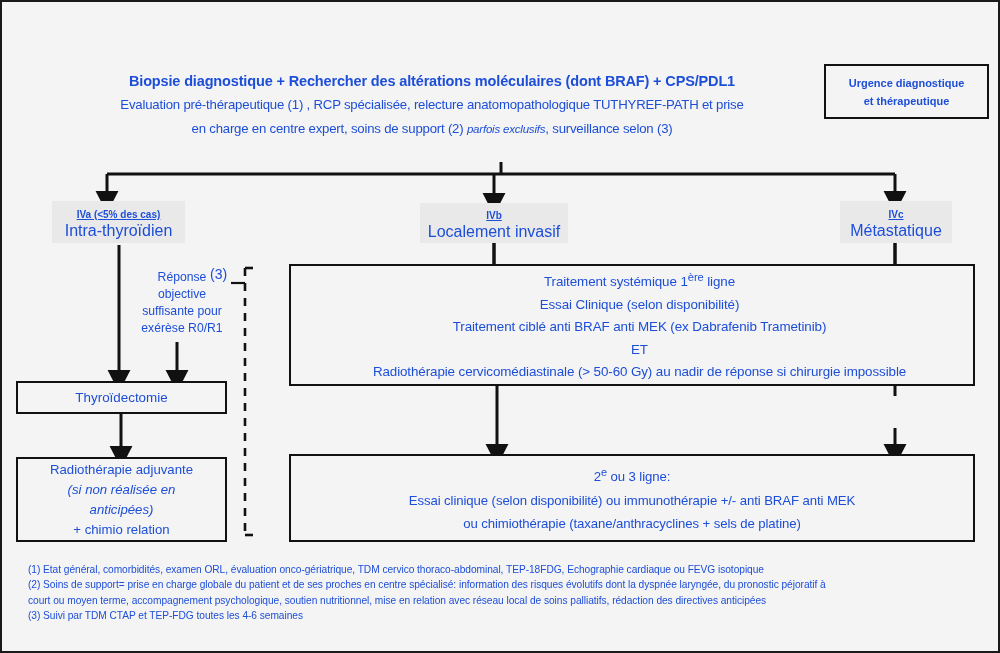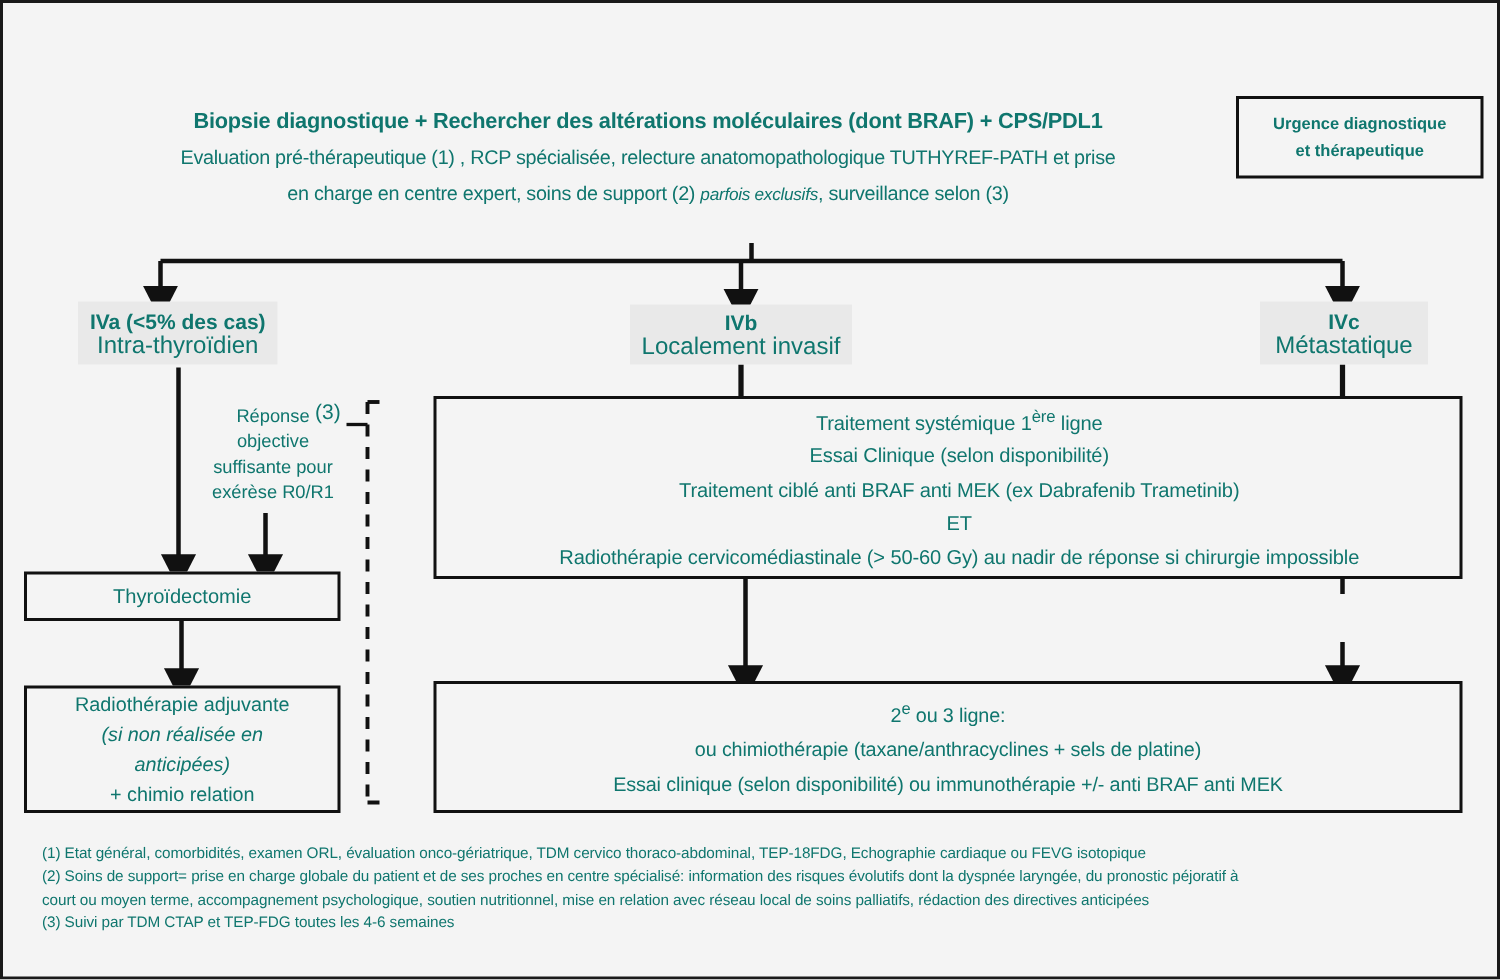"Biopsie diagnostique + Rechercher des" #page { color: #0f766e -> #1d4ed8 }
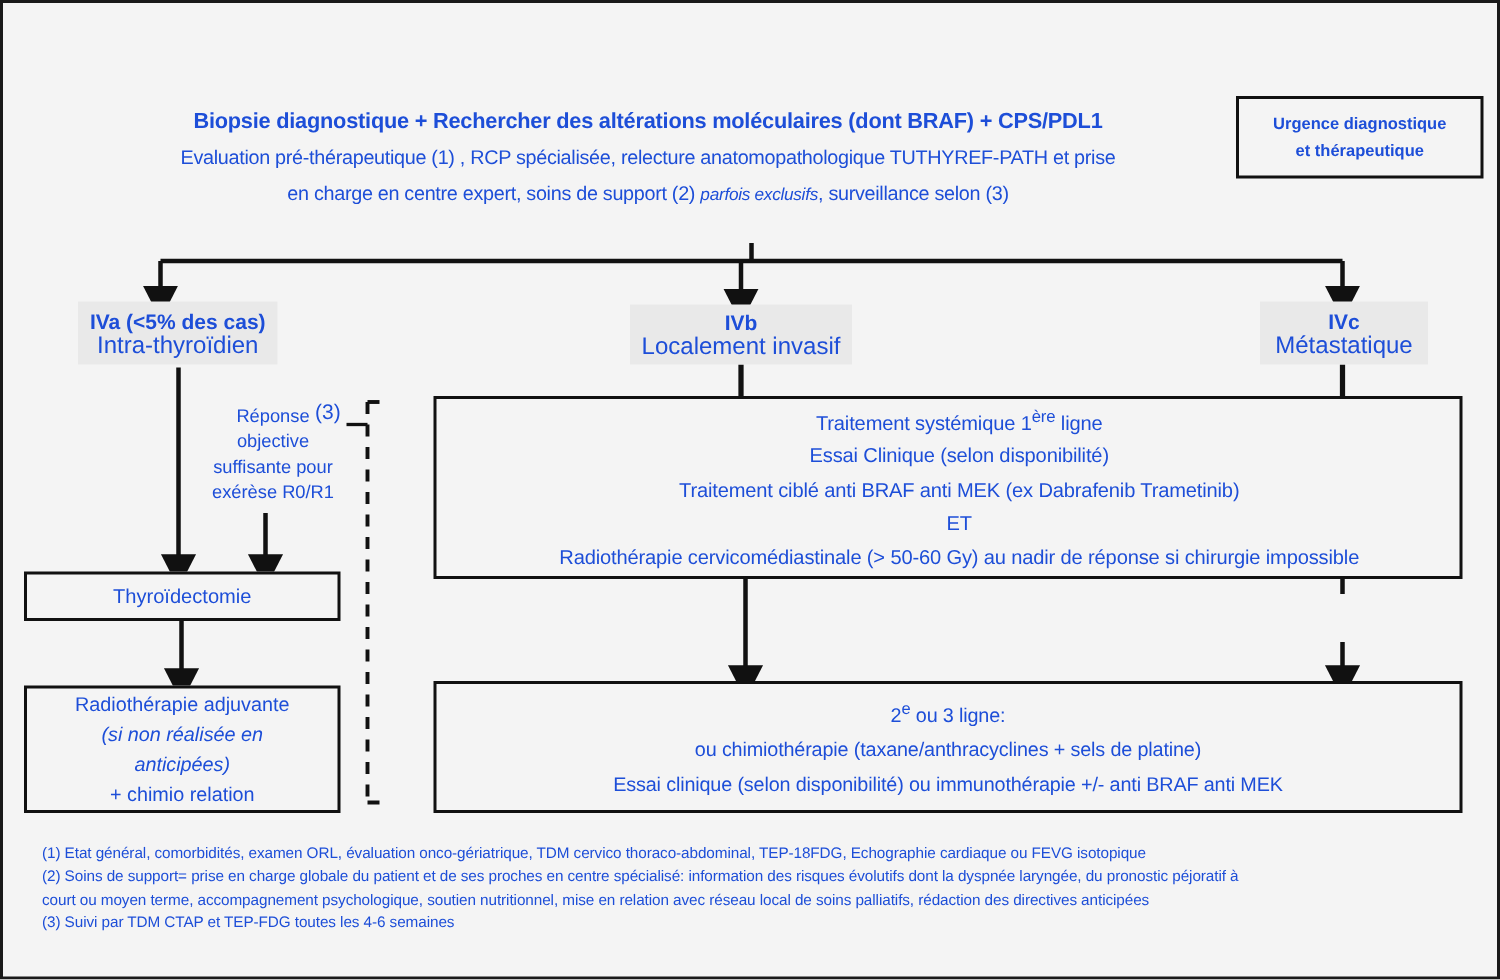"IVa (<5% des cas)" .stage-title { font-size: 14px -> 10px; text-decoration: none -> underline }
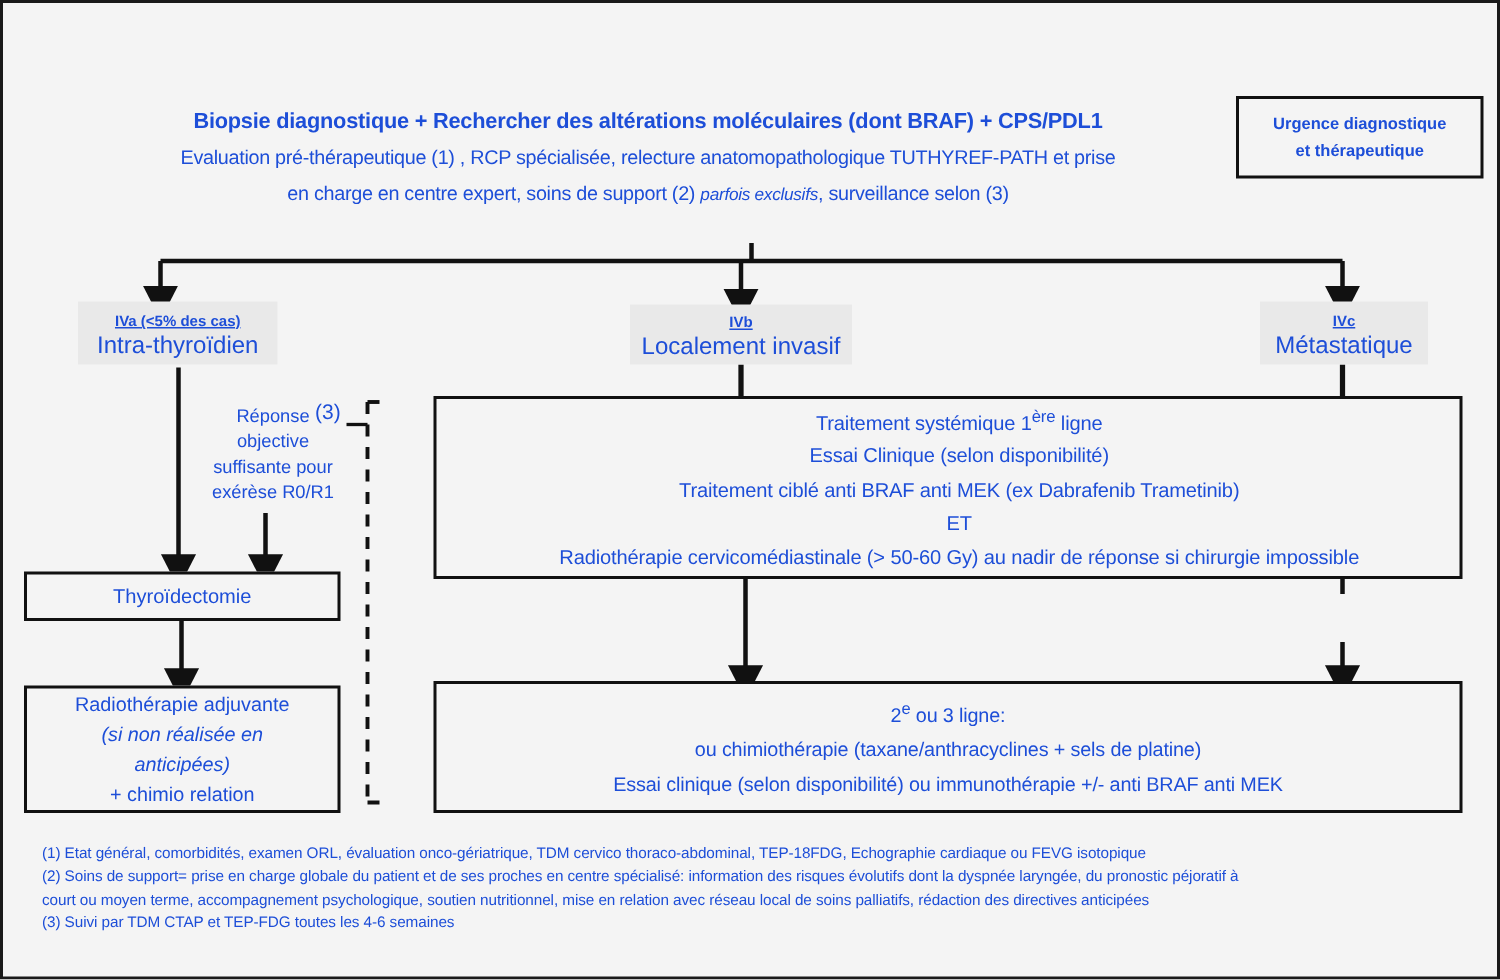"ou chimiothérapie (taxane/anthracyclines" span.ln { order: before "Essai clinique (selon disponibilité) ou" -> after "Essai clinique (selon disponibilité) ou" }
